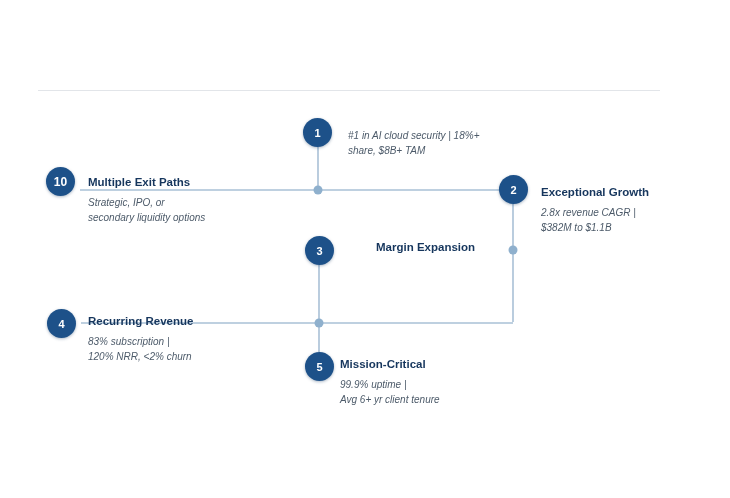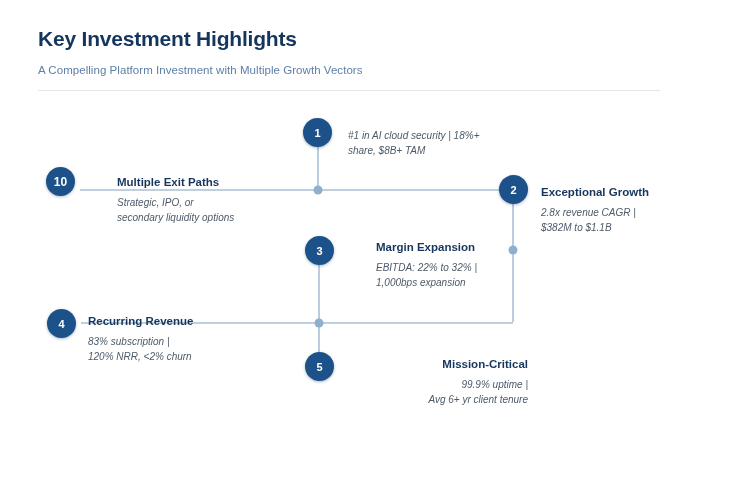"Key Investment Highlights" div { html: <div> <h1>Key Investment Highlights</h1> <p>A Compelling Platform Investment with Multiple Growth Vectors</p> </div> -> none }
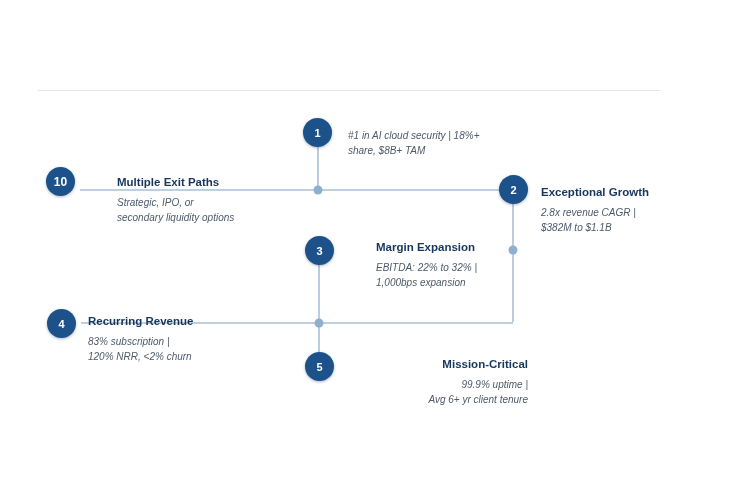"Multiple Exit Paths" #node-10 .node-text { margin-left: 29px -> none }
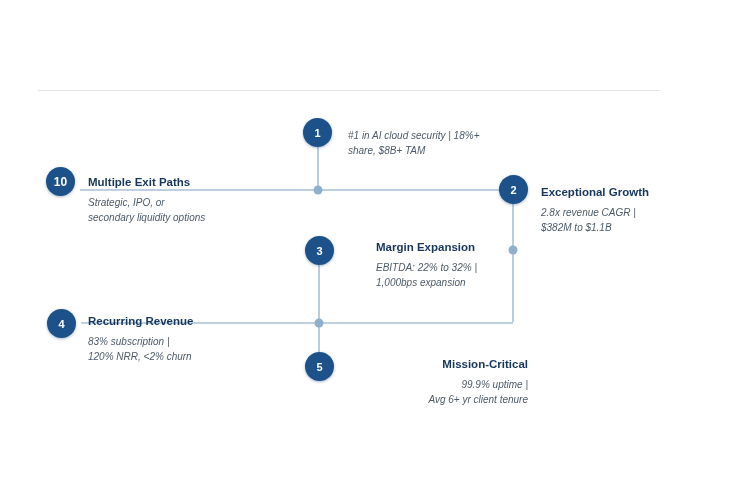"EBITDA: 22% to 32% |" div.node-detail { html: <div> <div>EBITDA: 22% to 32% |</div> <div>1,000bps expansion</div> </div> -> none }
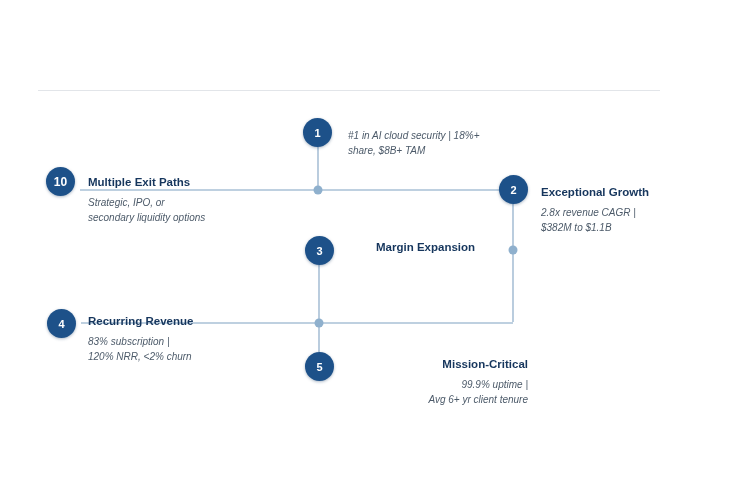"Mission-Critical" #node-5 .node-text { left: 348px -> 340px; text-align: right -> none }
